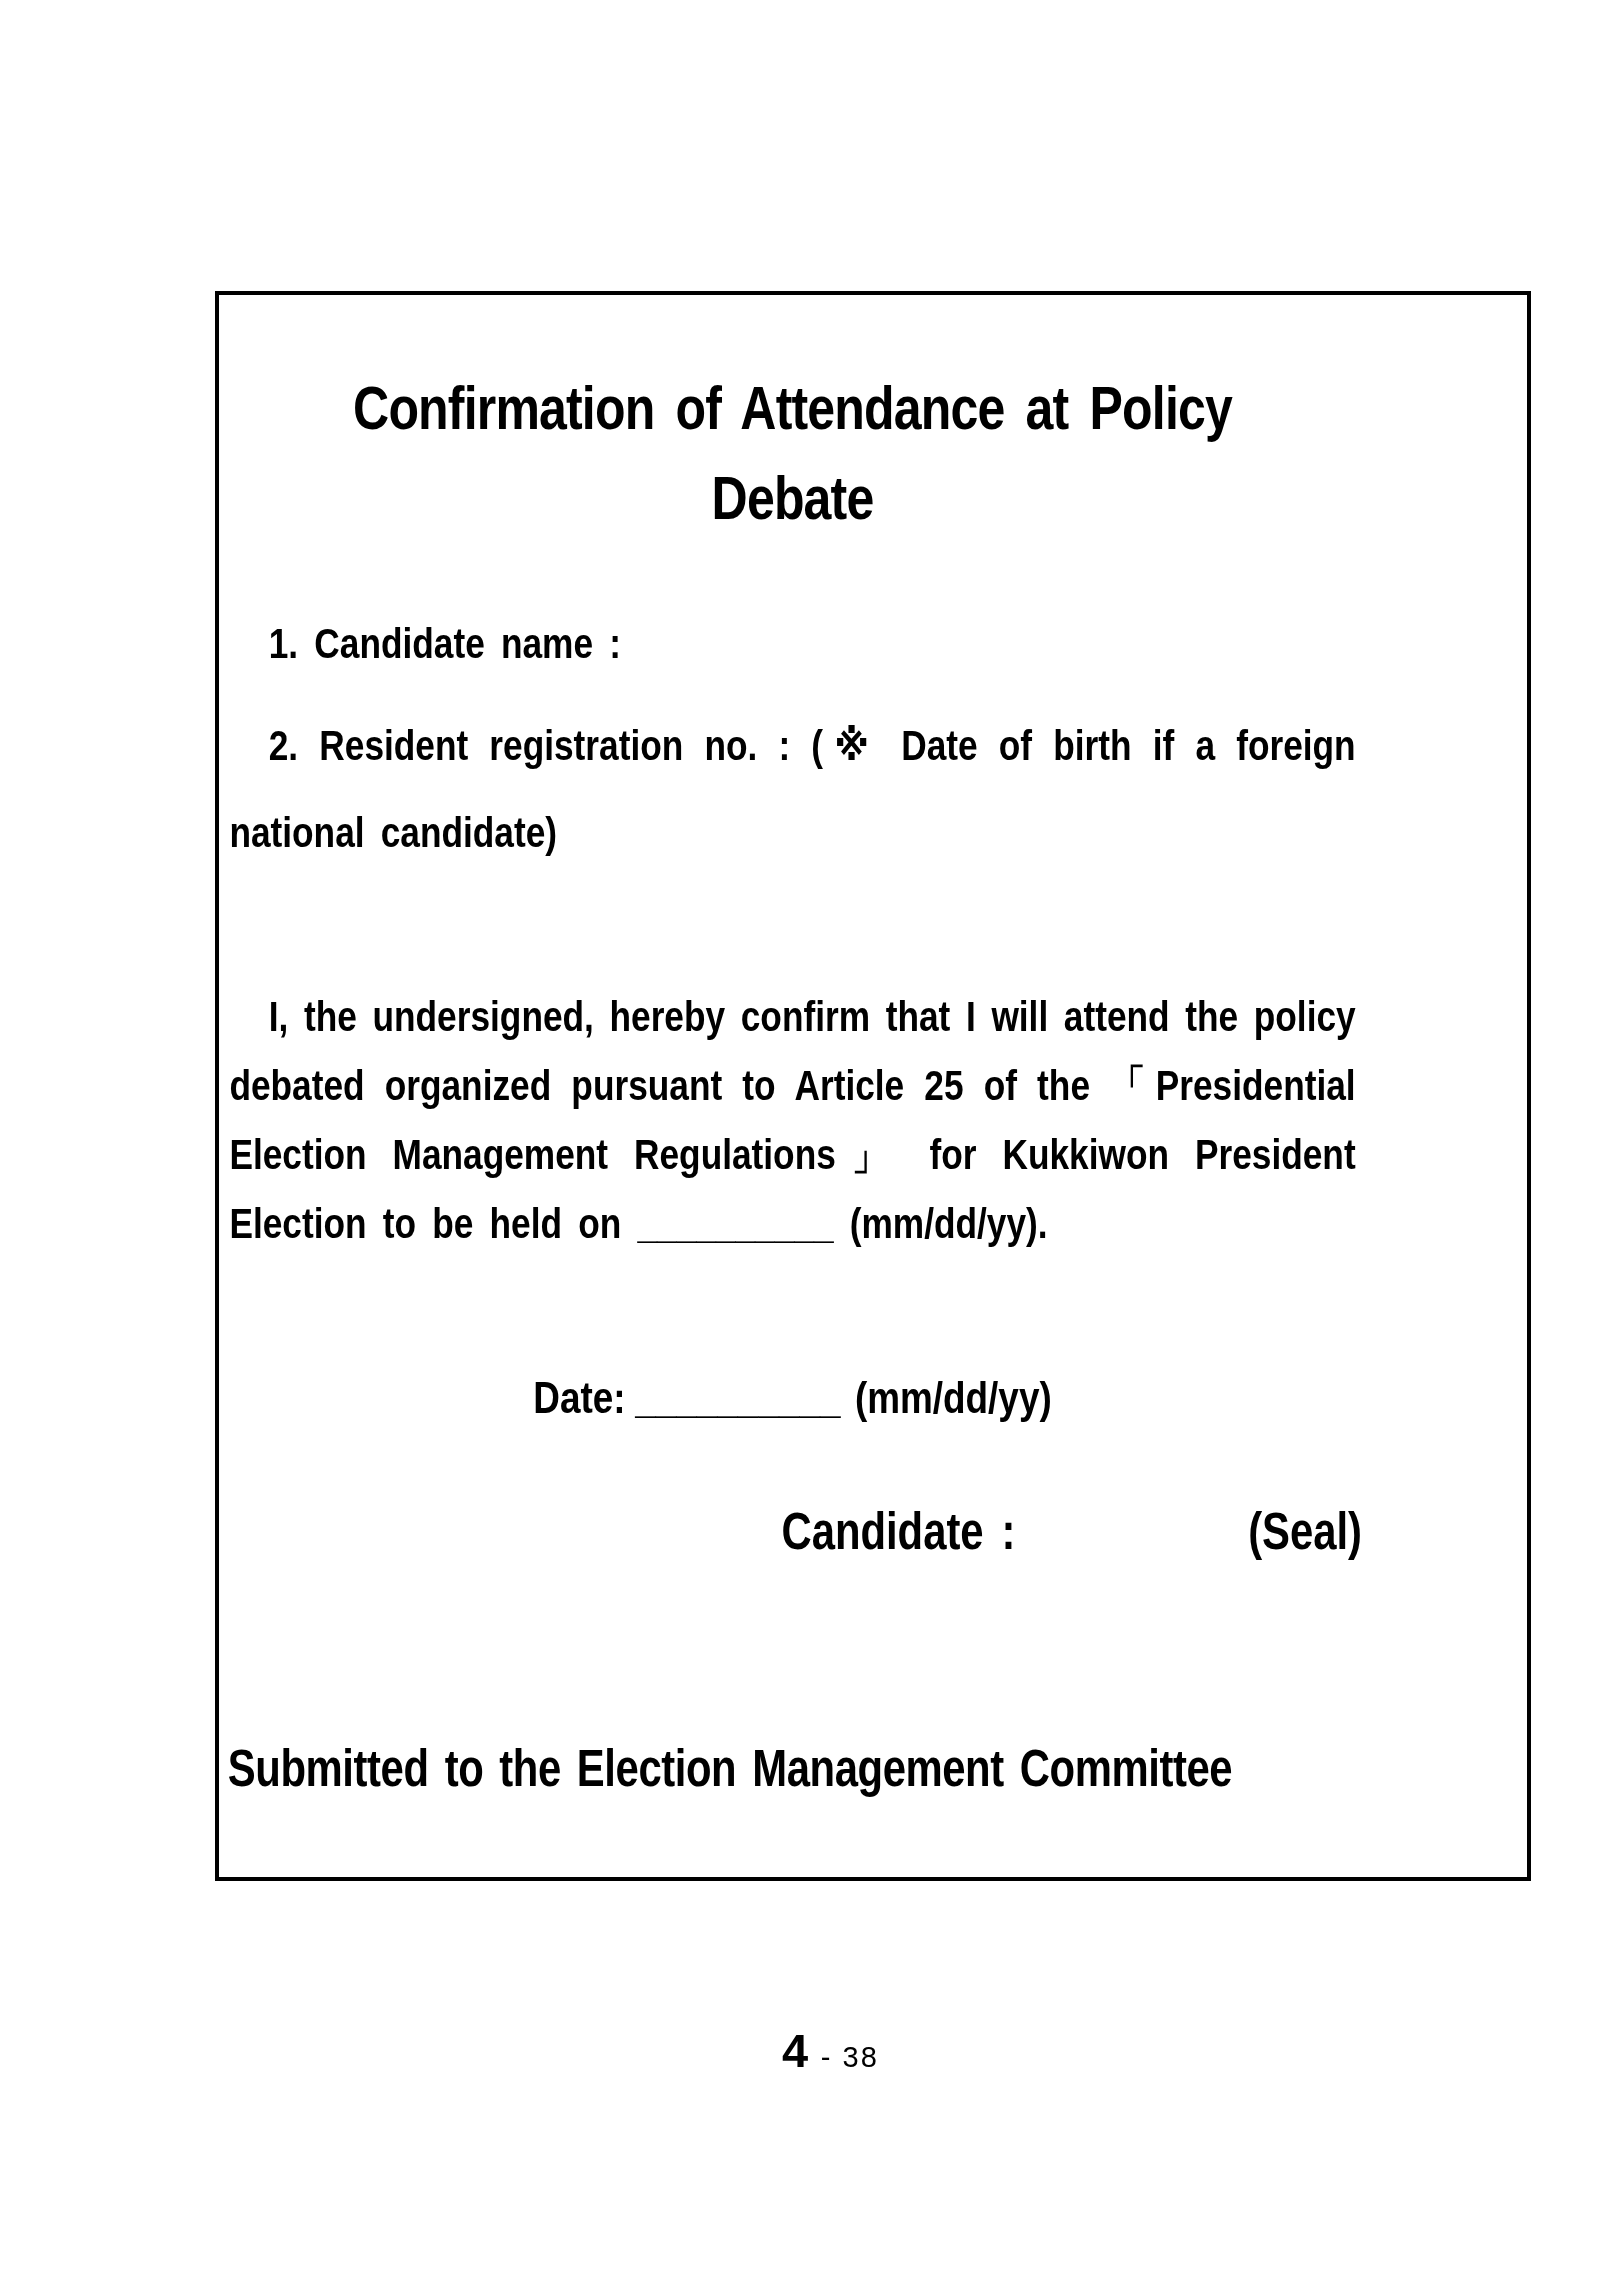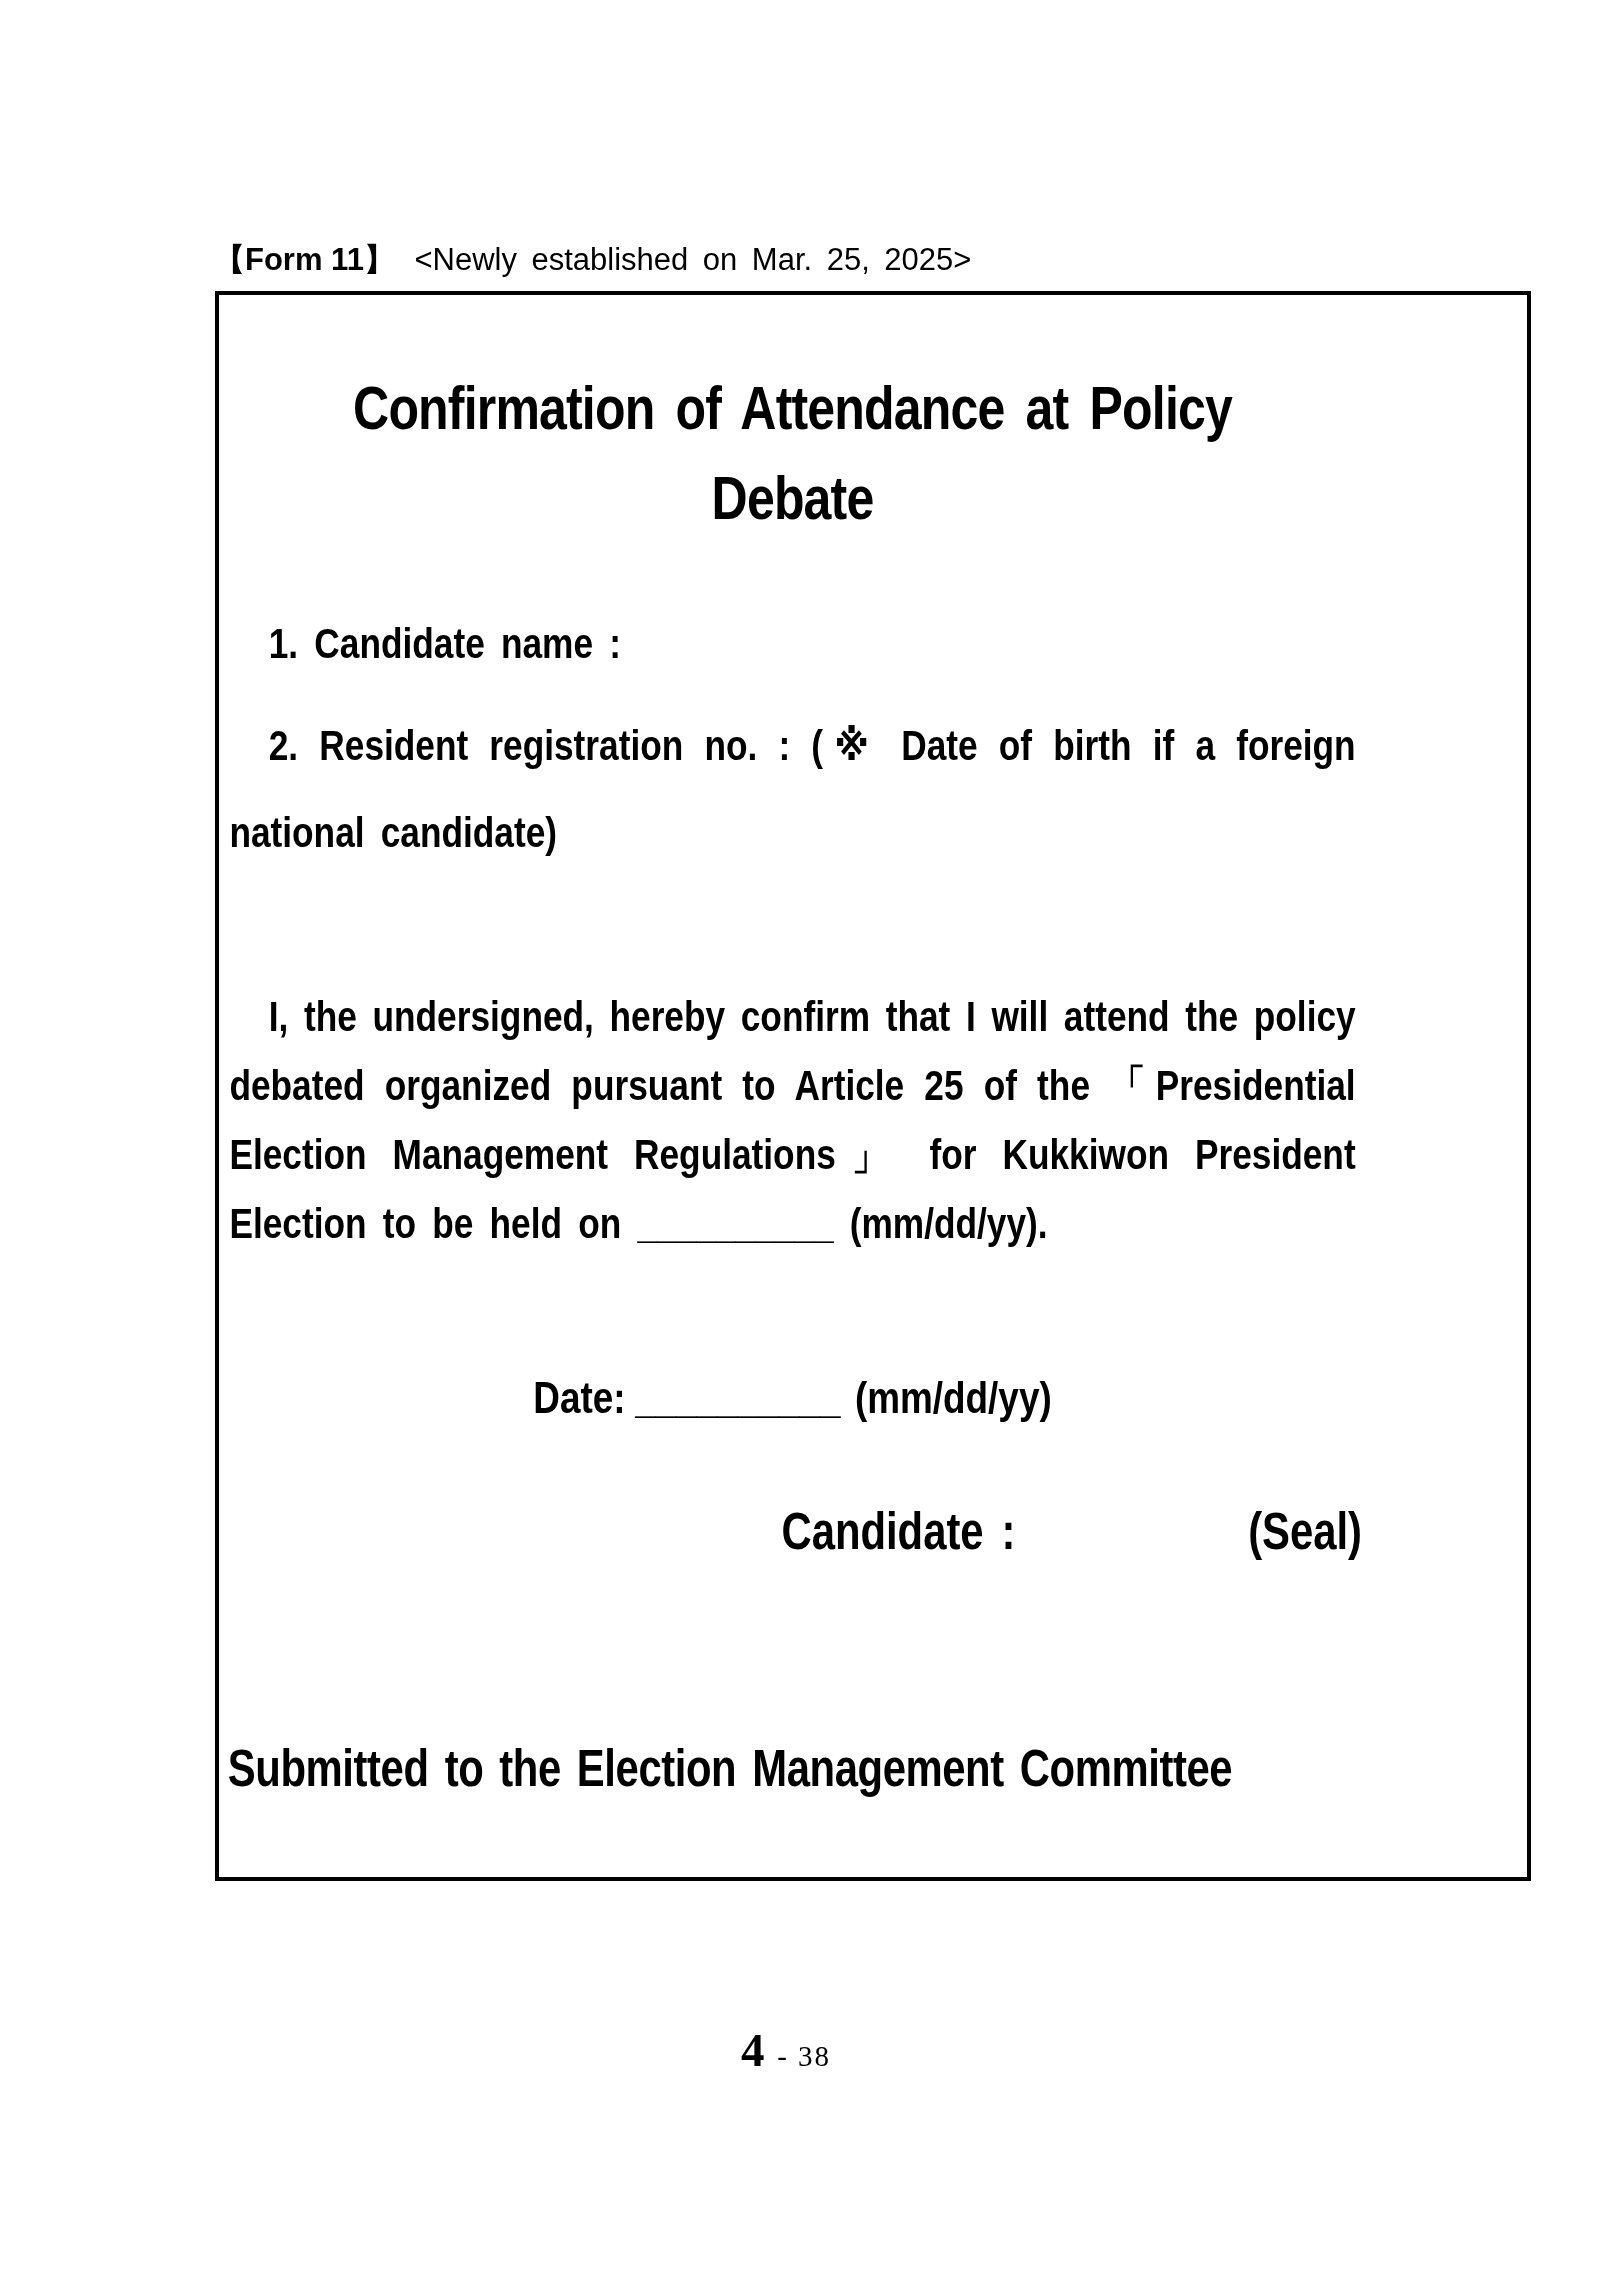"【Form 11】 <Newly established on" div.form-label { html: <div> <span>【Form 11】</span><span>&lt;Newly established on Mar. 25, 2025&gt;</span> </div> -> none }
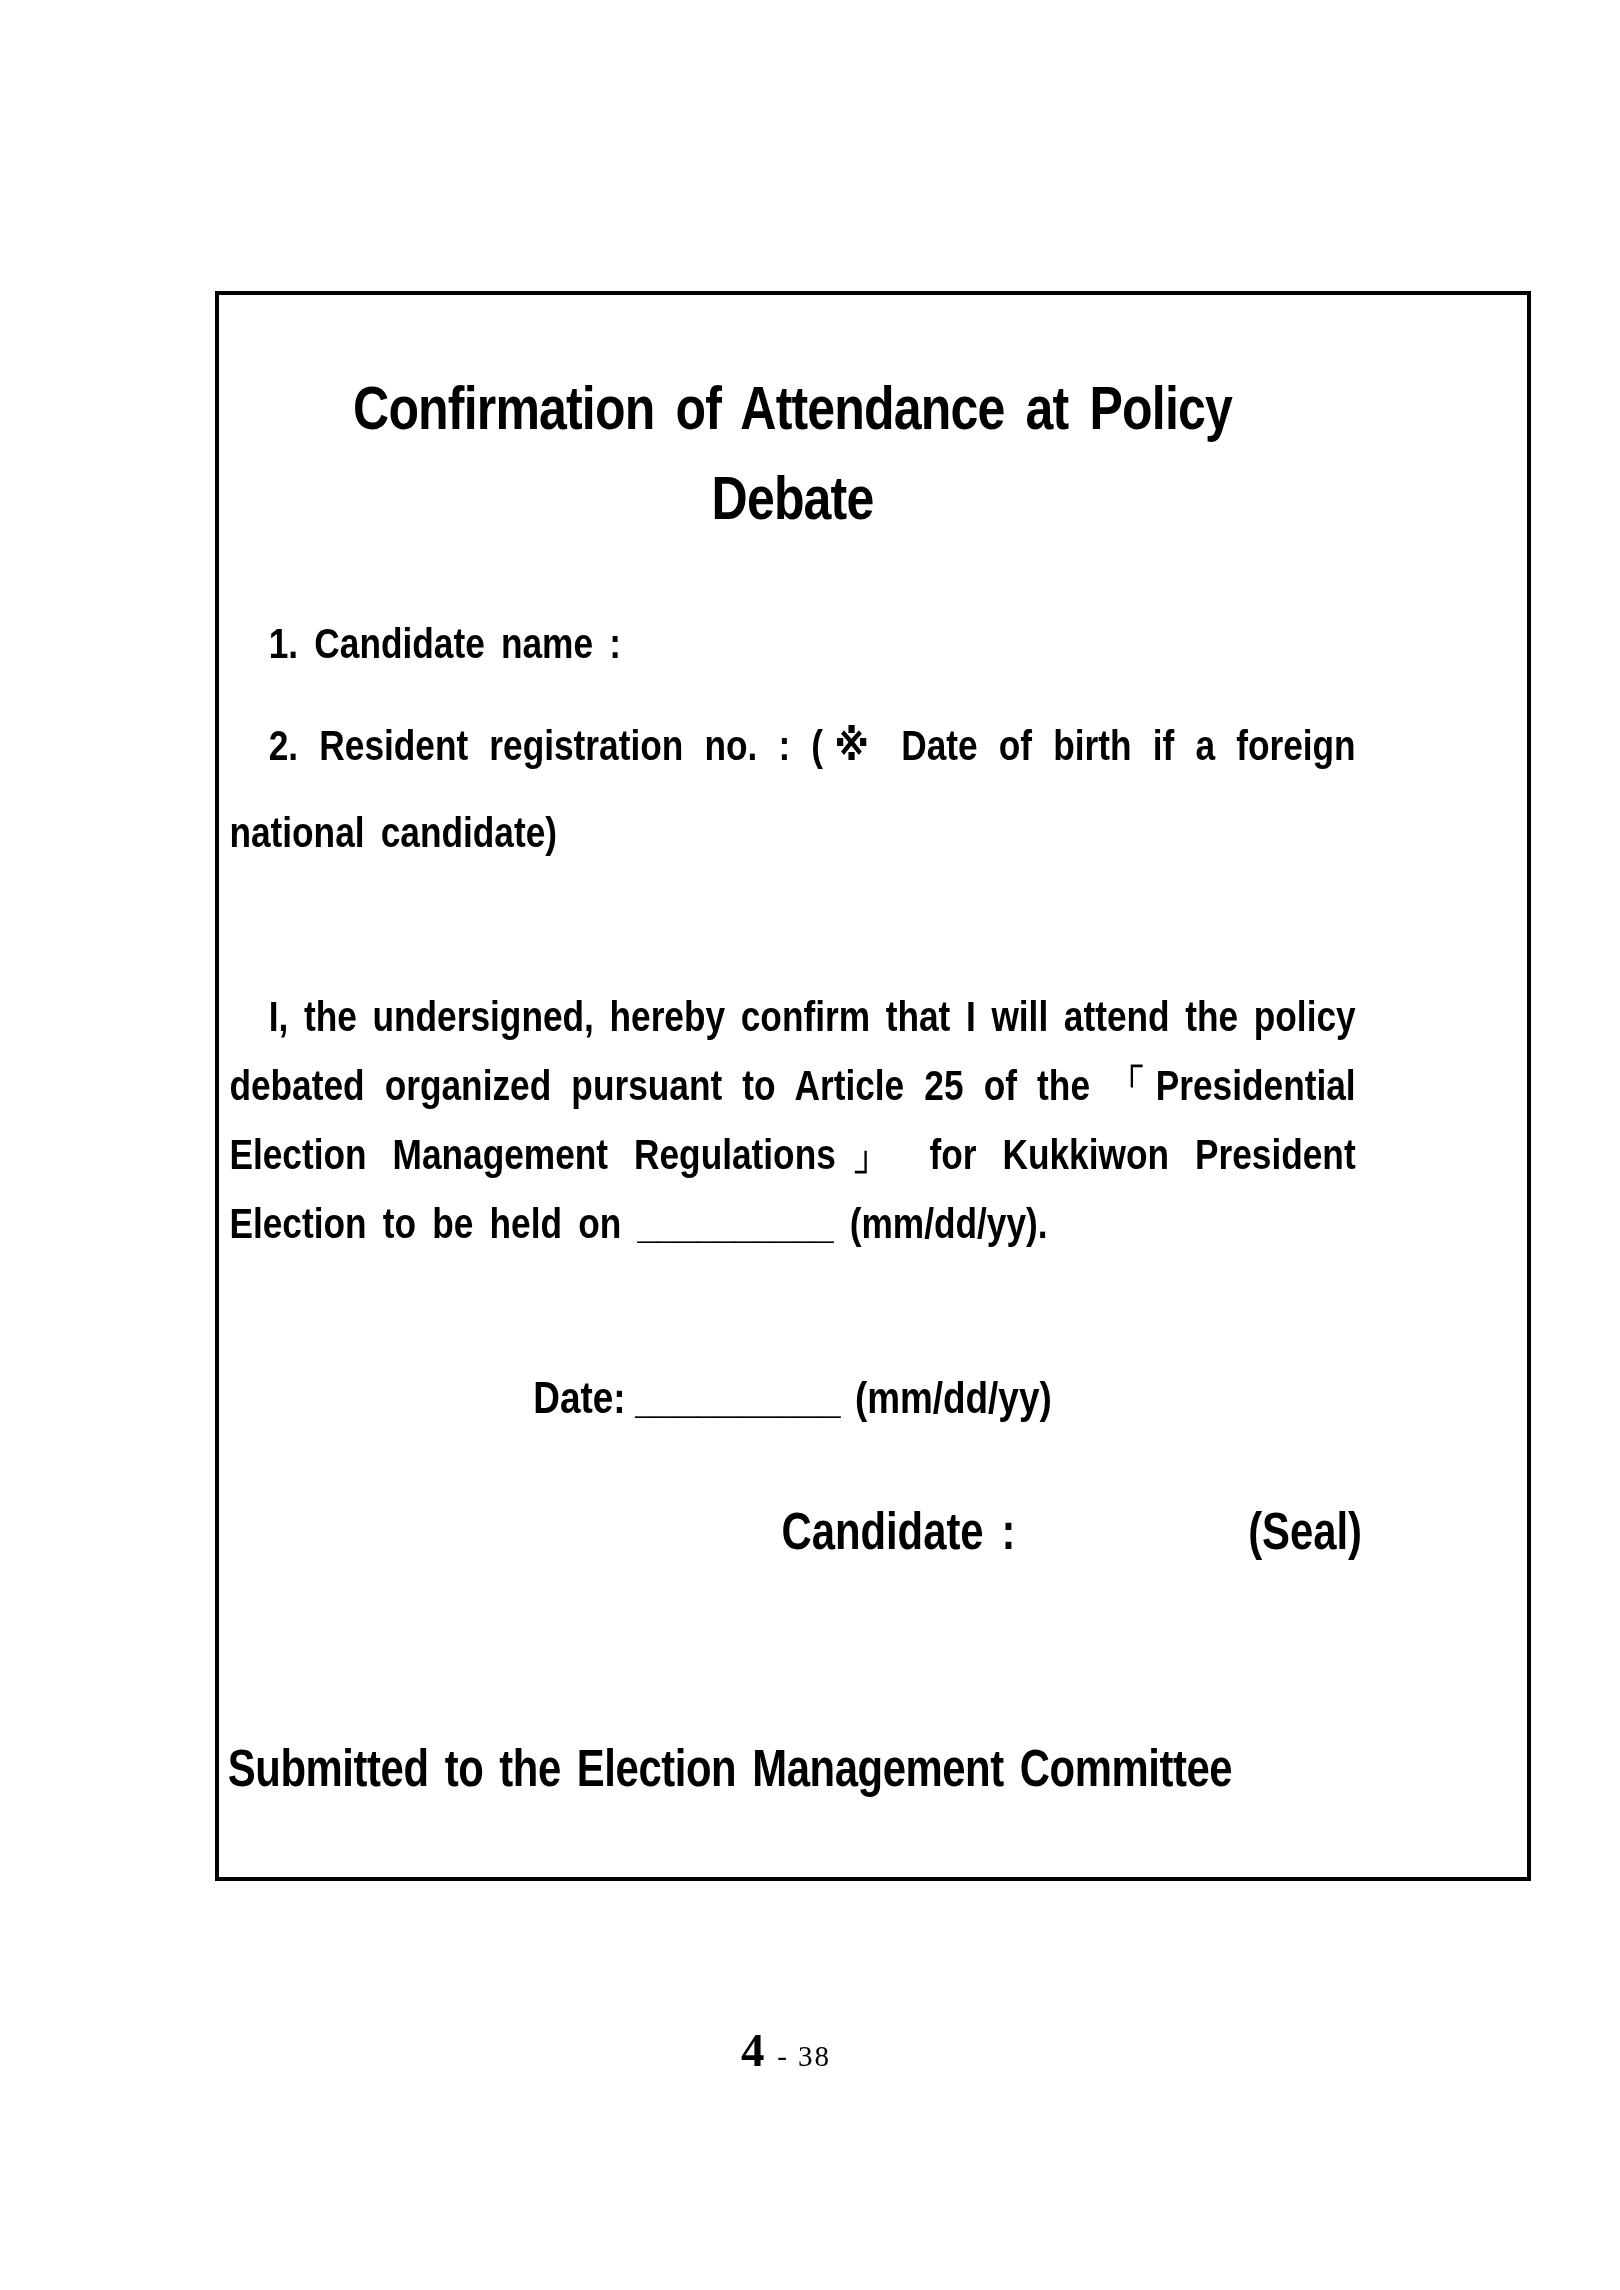"4 - 38" .page-number { font-family: Liberation Serif, serif -> Liberation Sans, sans-serif; left: 741px -> 782px }
